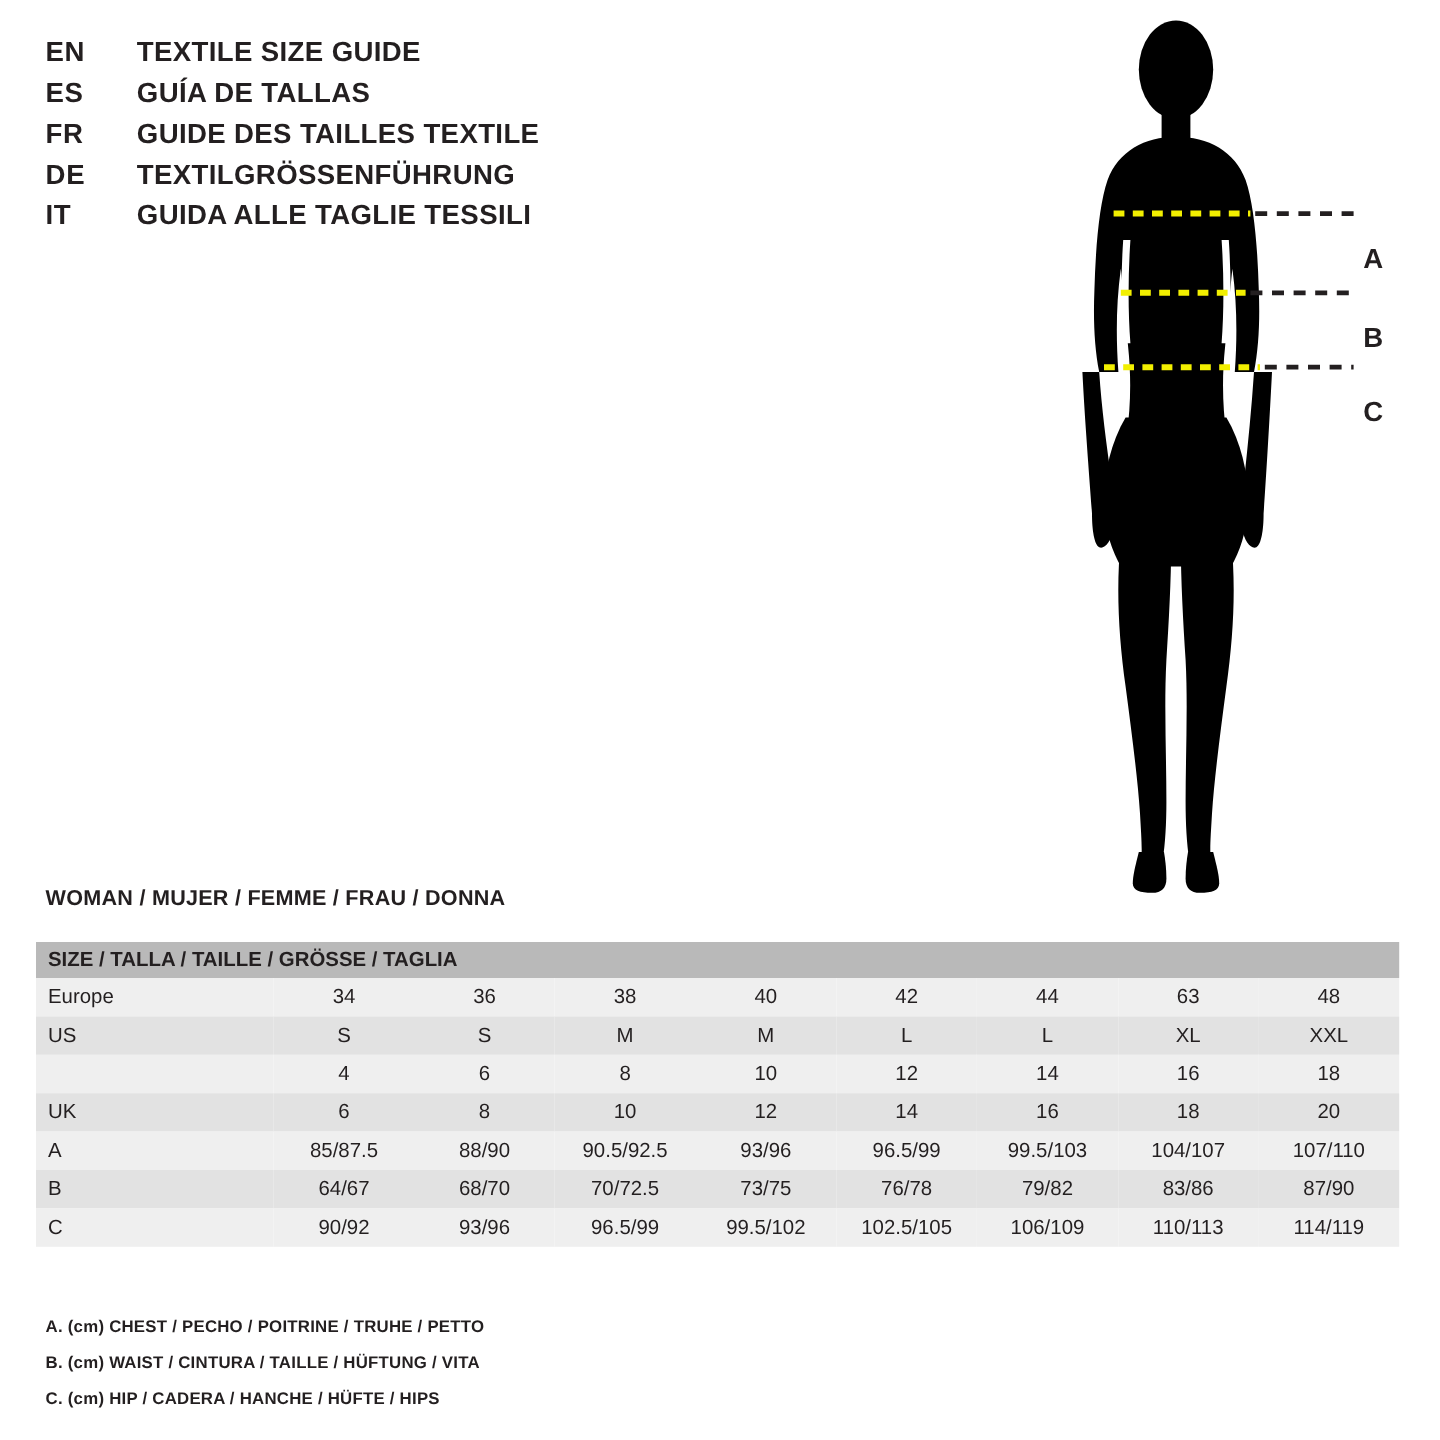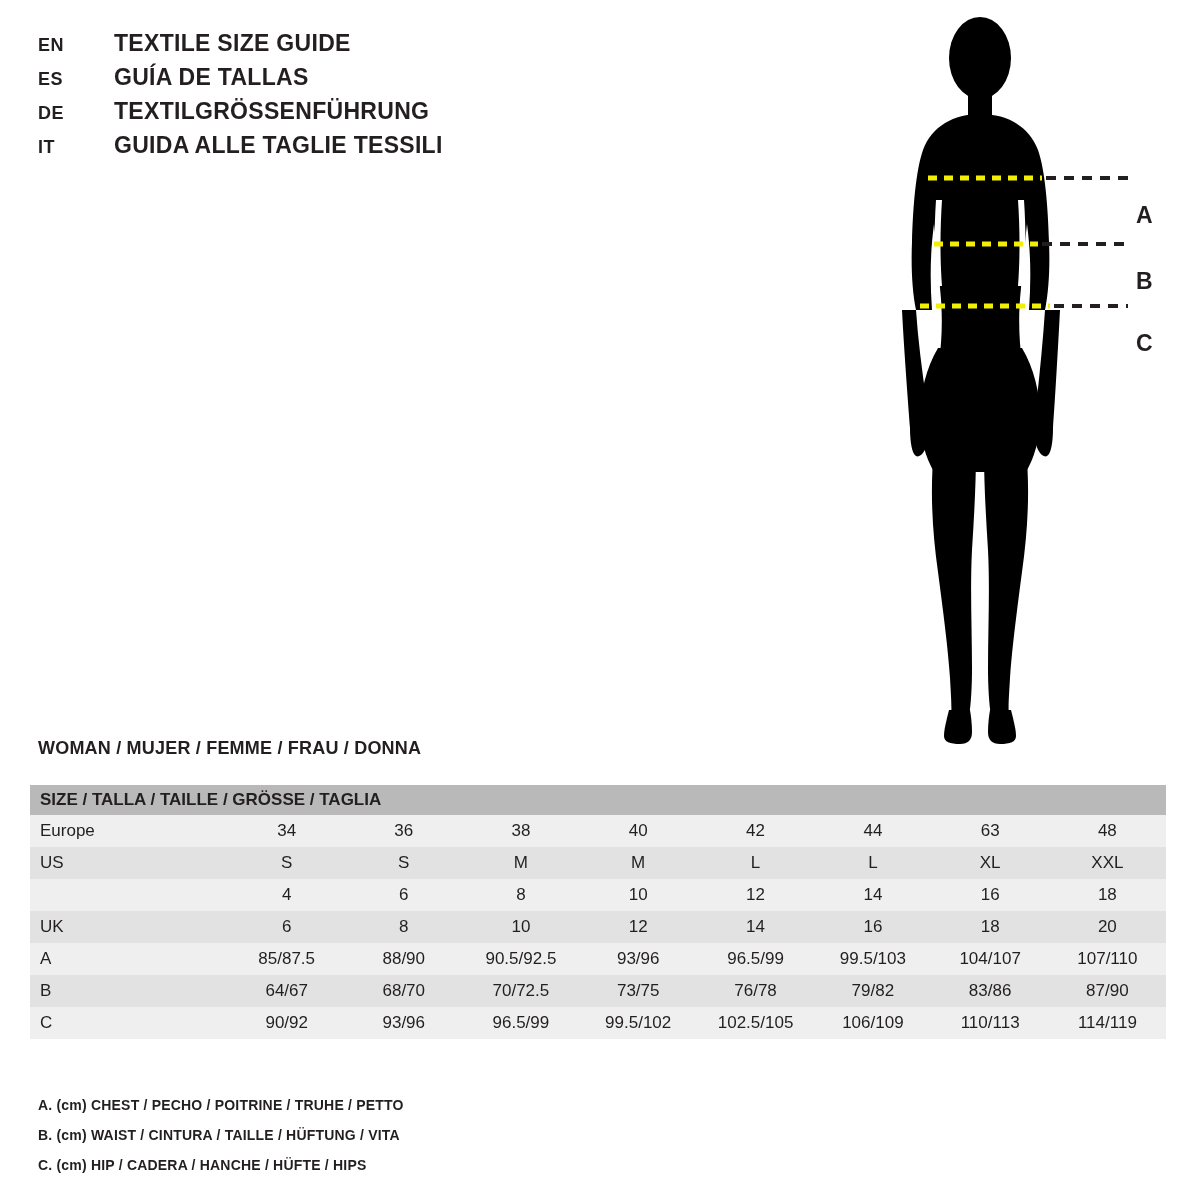"EN" .lang-code { font-size: 18px -> 23px }
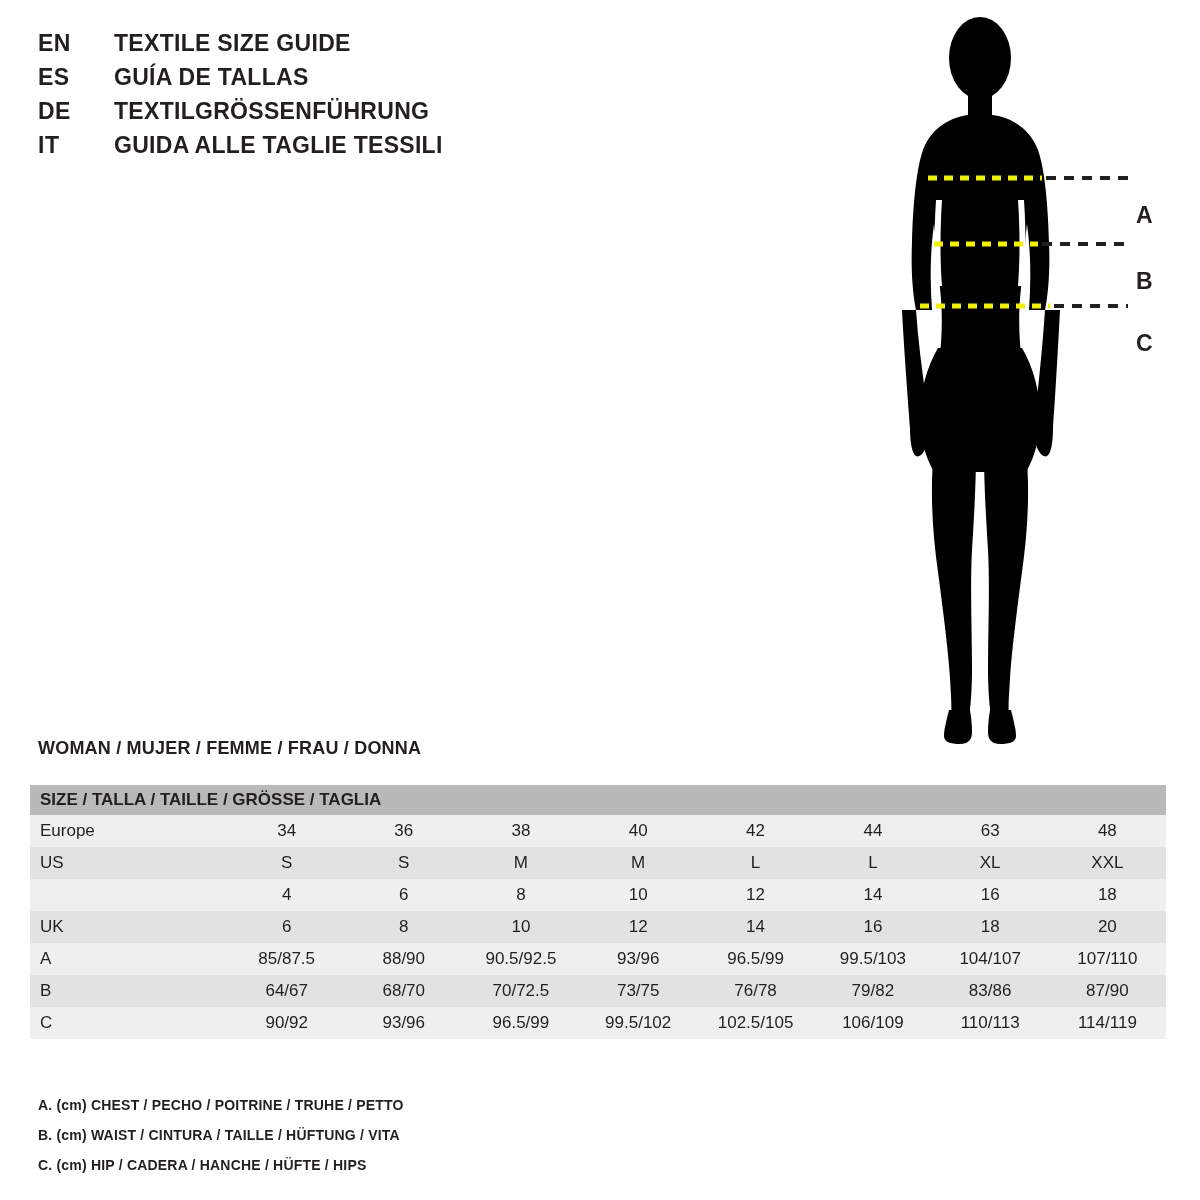"FR" div.lang-row { html: none -> <div> <span>FR</span> <span>GUIDE DES TAILLES TEXTILE</span> </div> }
